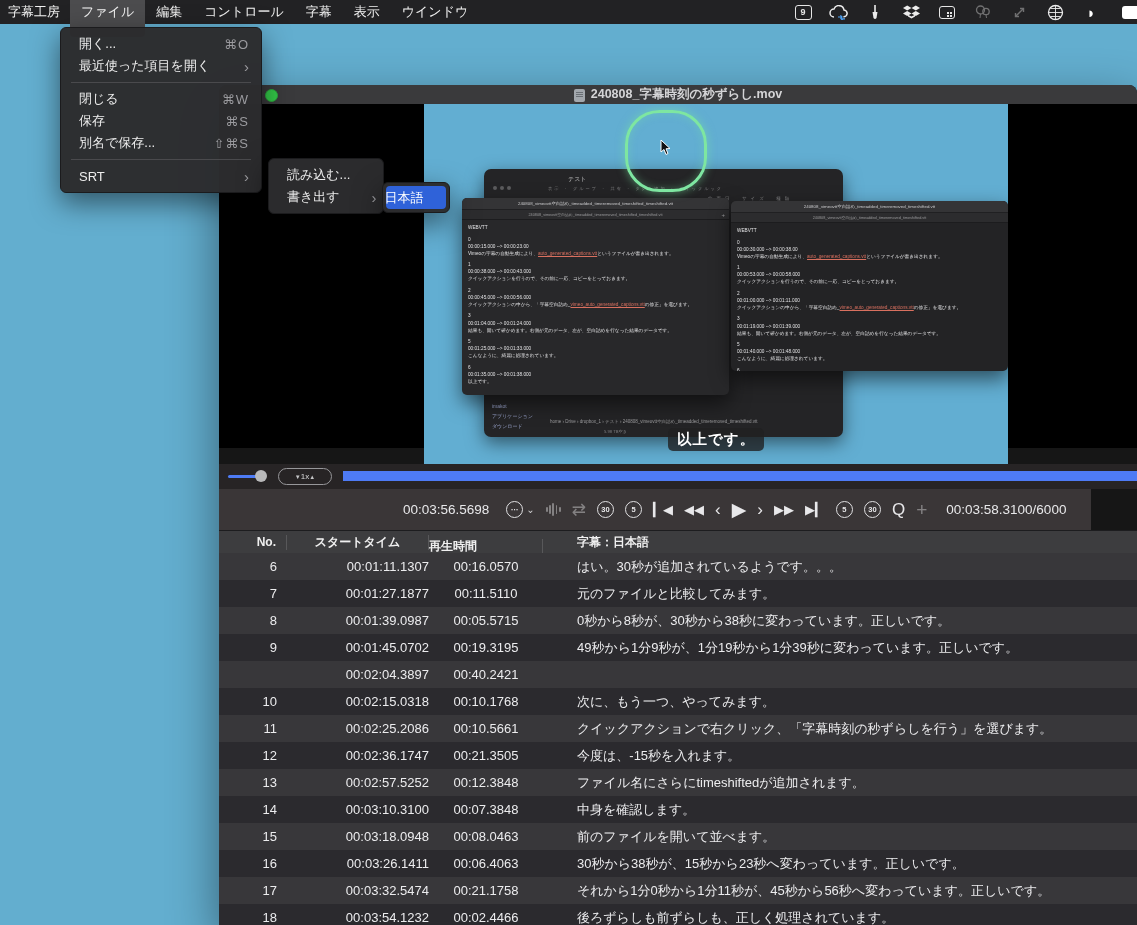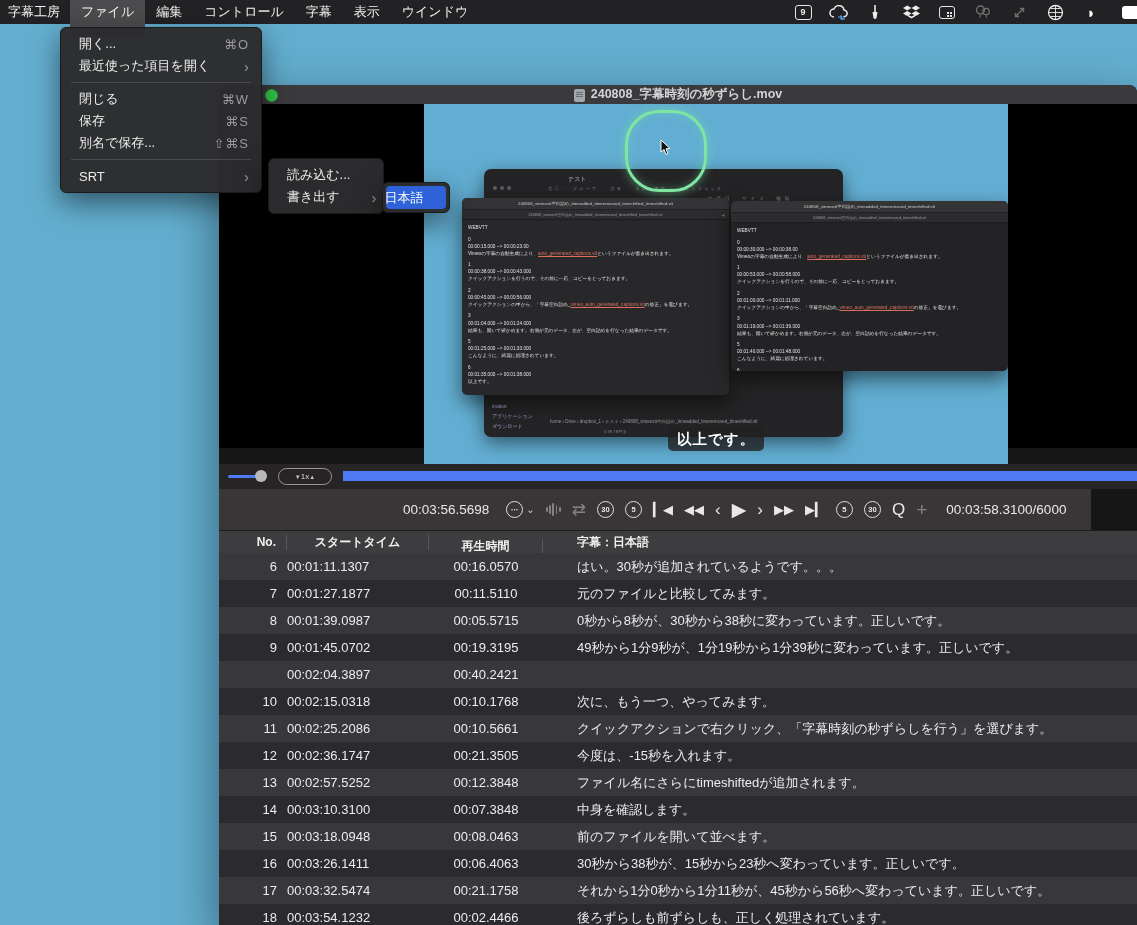"再生時間" .h-dur { text-align: center -> left }
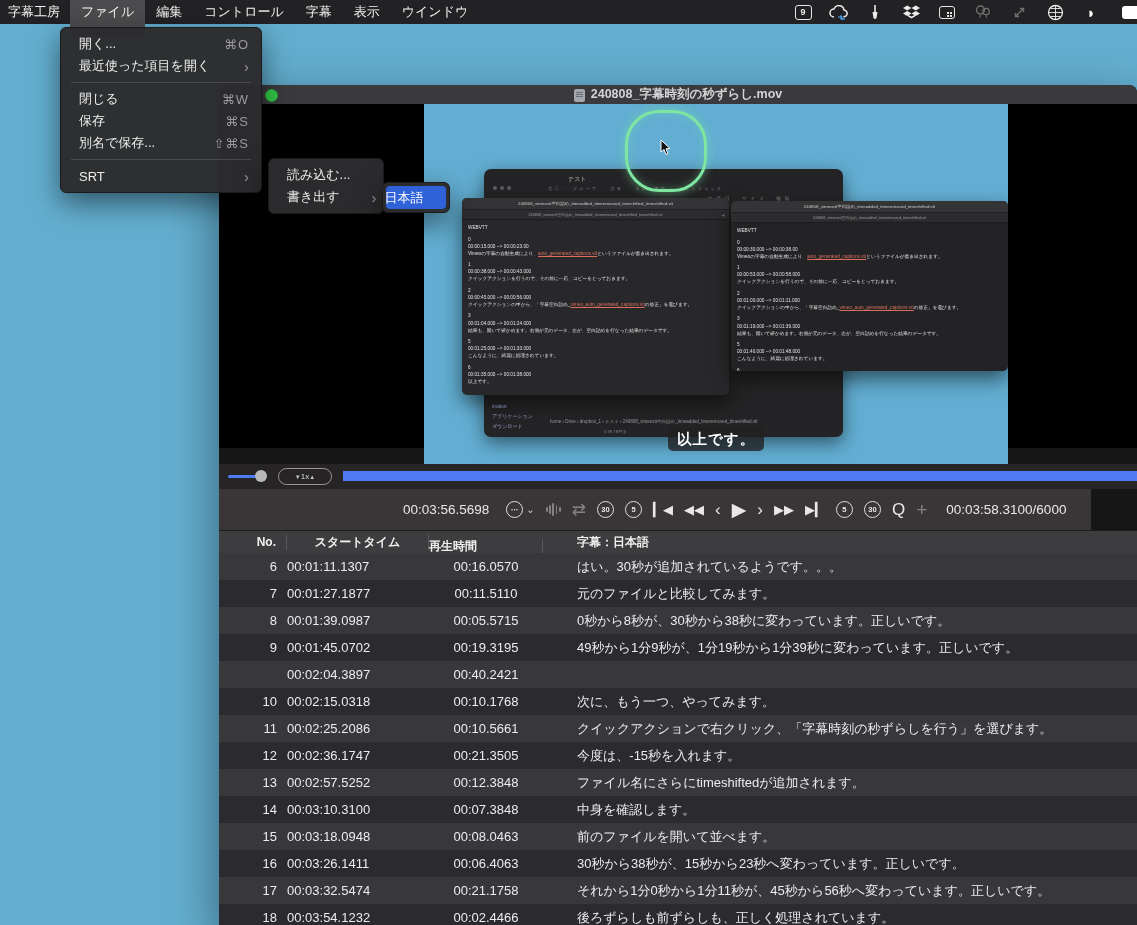"00:01:11.1307" .c-start { text-align: left -> right }
